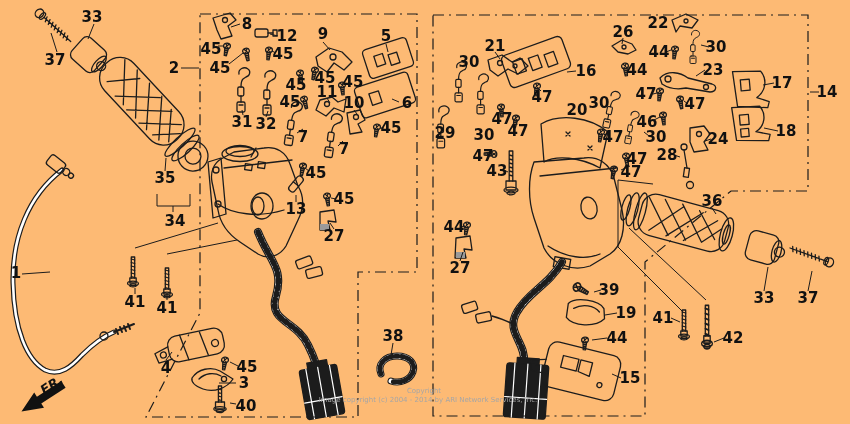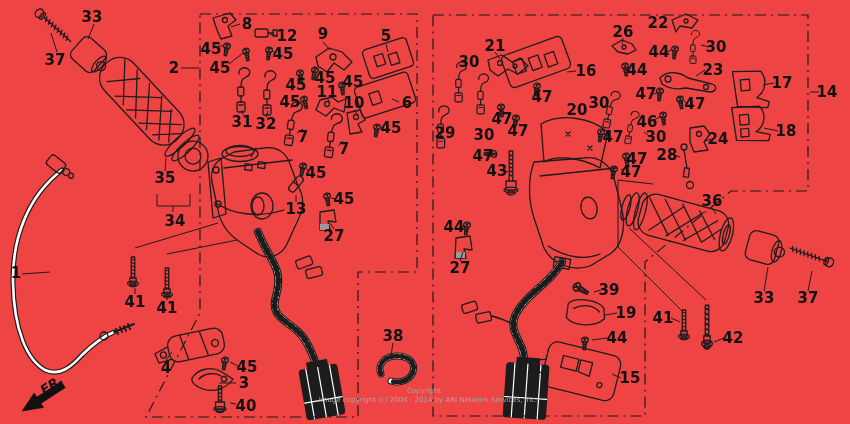"33" .stage { background: #ef4444 -> #fdba74 }
